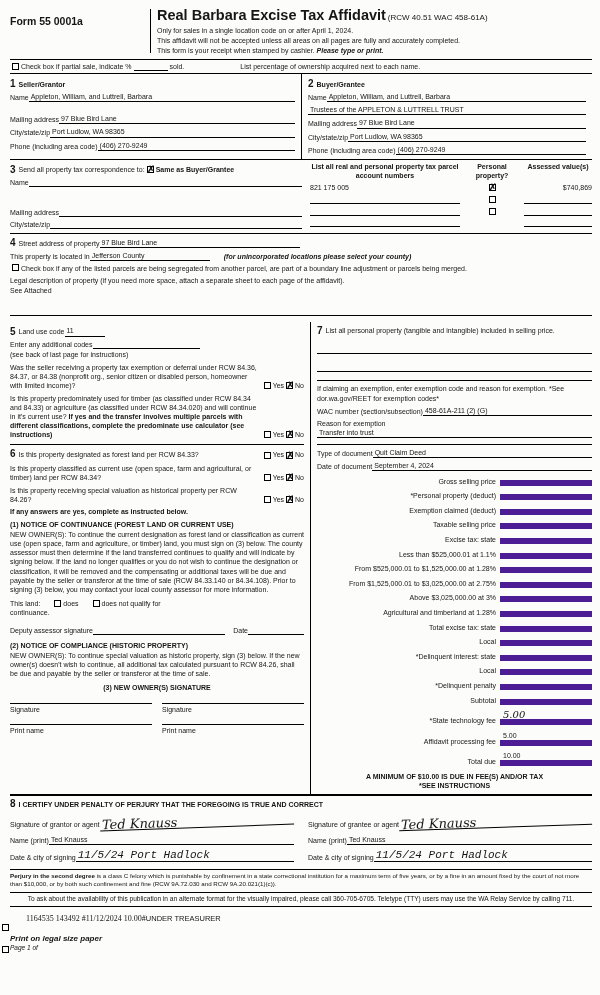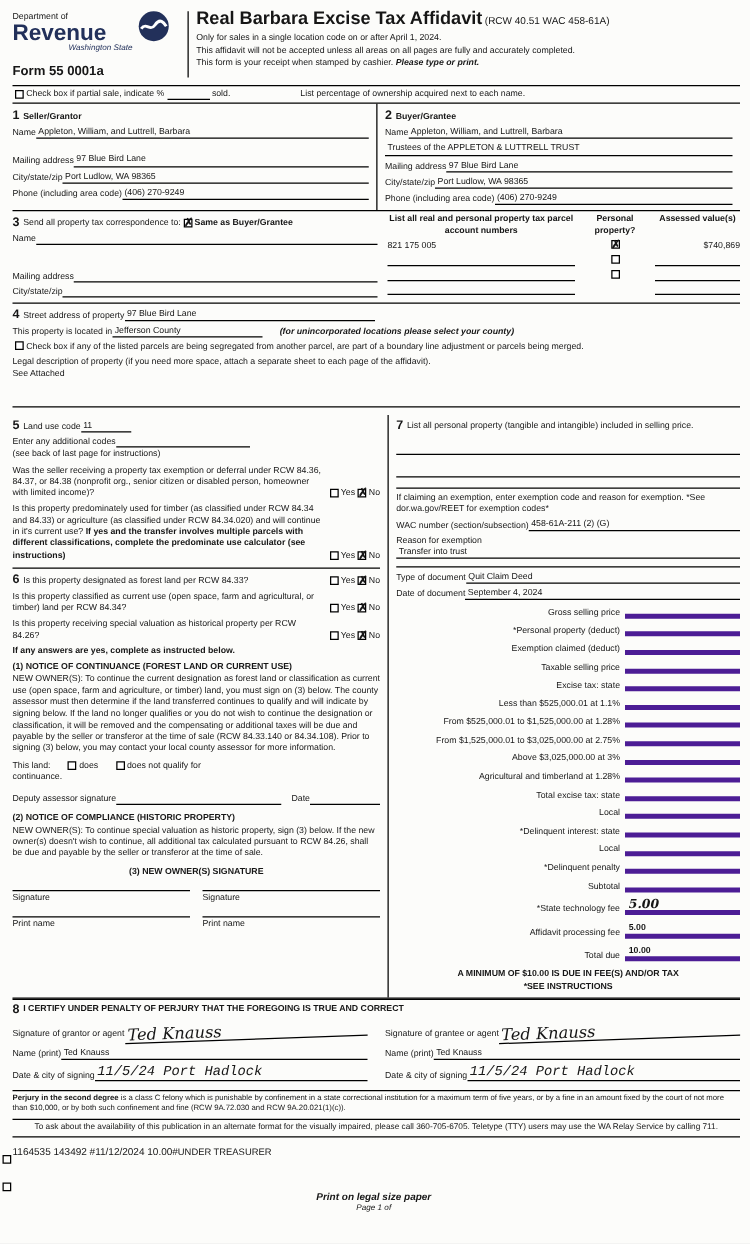"Revenue" div.deptRow { html: <div> <div> <div>Department of</div> <div>Revenue</div> <div>Washington State</div> </div> <span> <svg> <circle></circle> <path></path> </svg> </span> </div> -> none }
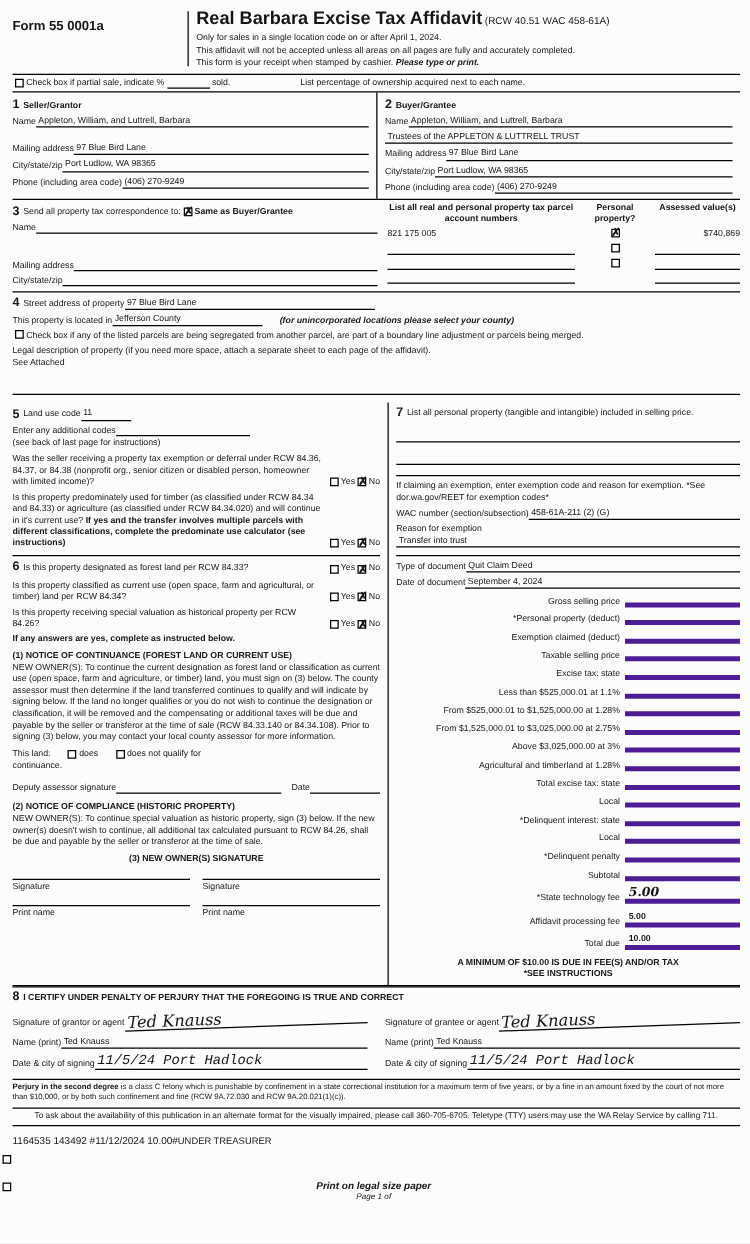"5.00" .taxline { border-bottom: 4px solid #4c1d95 -> 6px solid #4c1d95; font-weight: bold -> none }
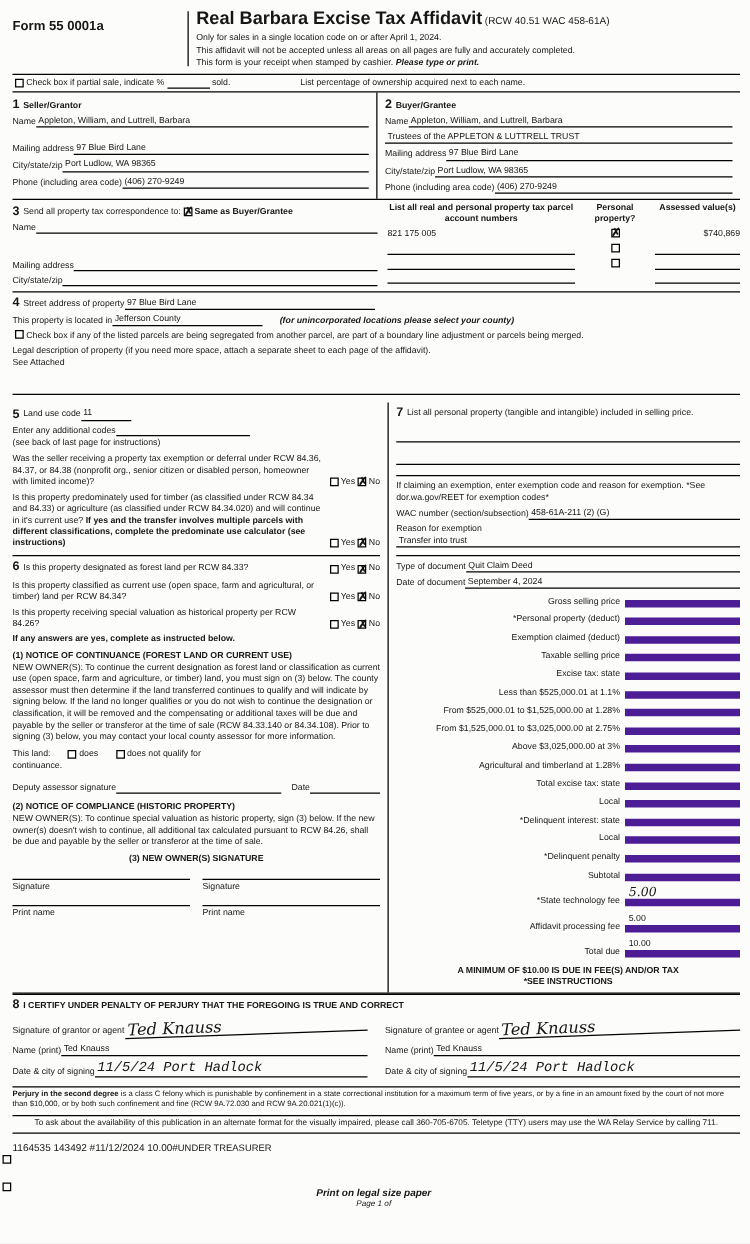"1164535 143492 #11/12/2024 10.00#" .mono { font-family: Liberation Sans, sans-serif -> Liberation Serif, serif; margin-left: none -> 16px }
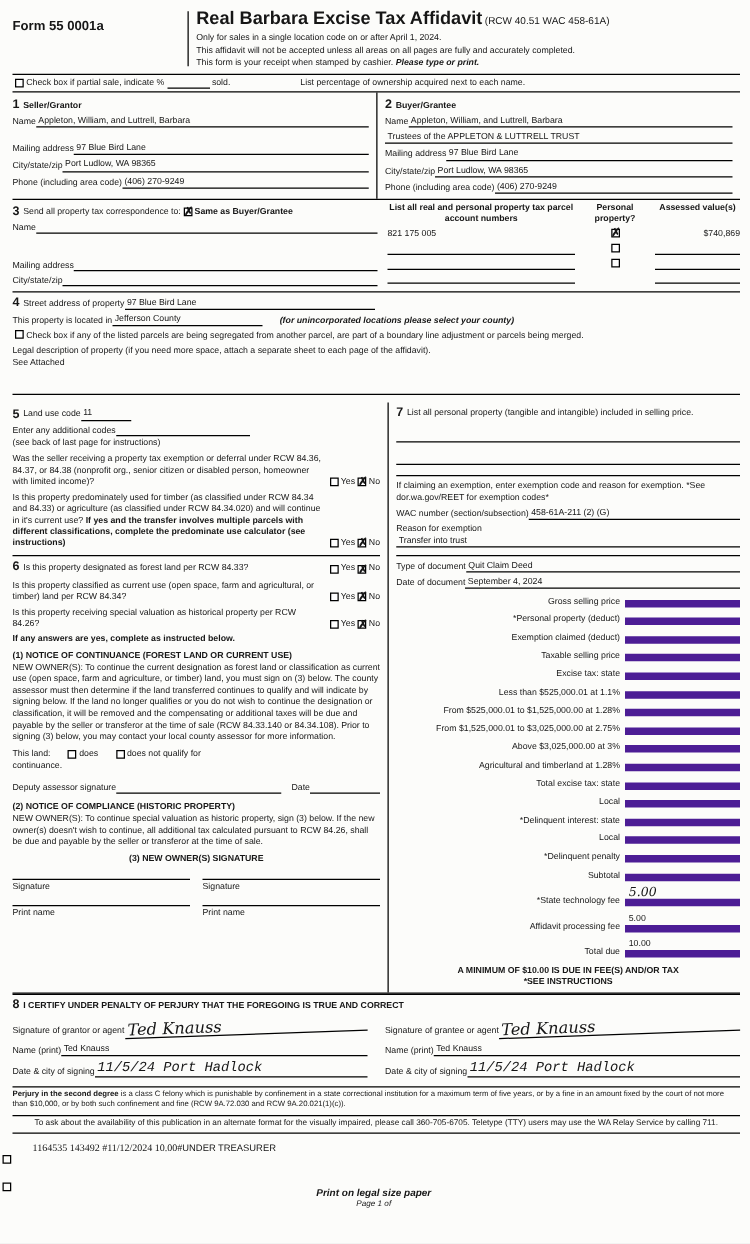"Print on legal size paper" .botRow { margin-top: 22px -> 6px; text-align: center -> left }
